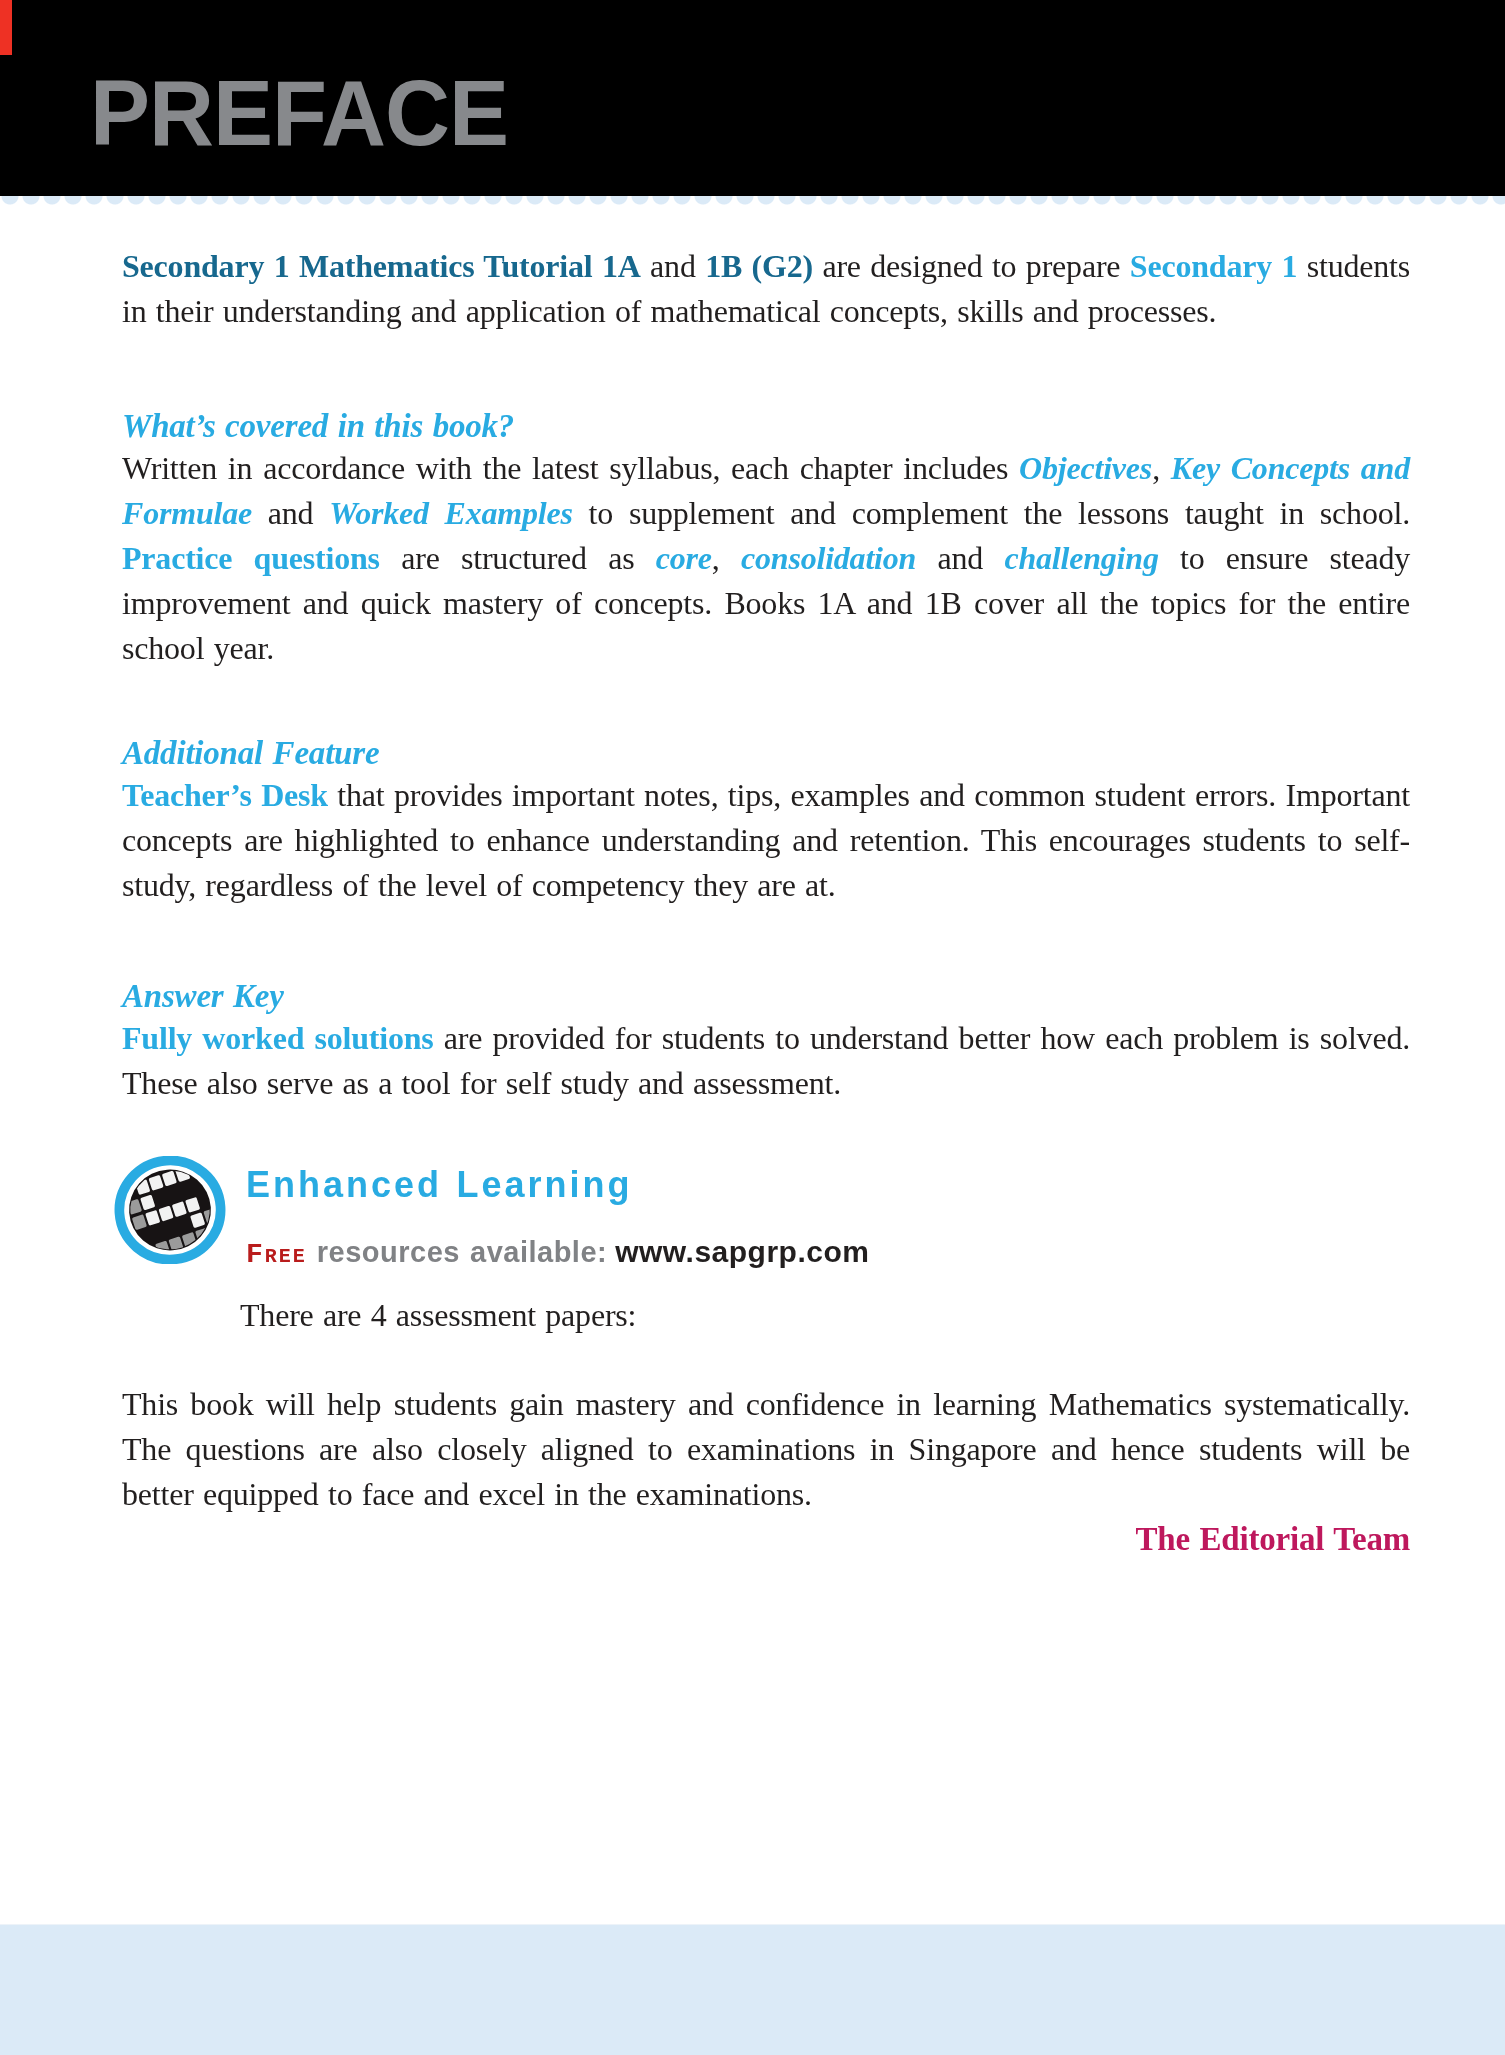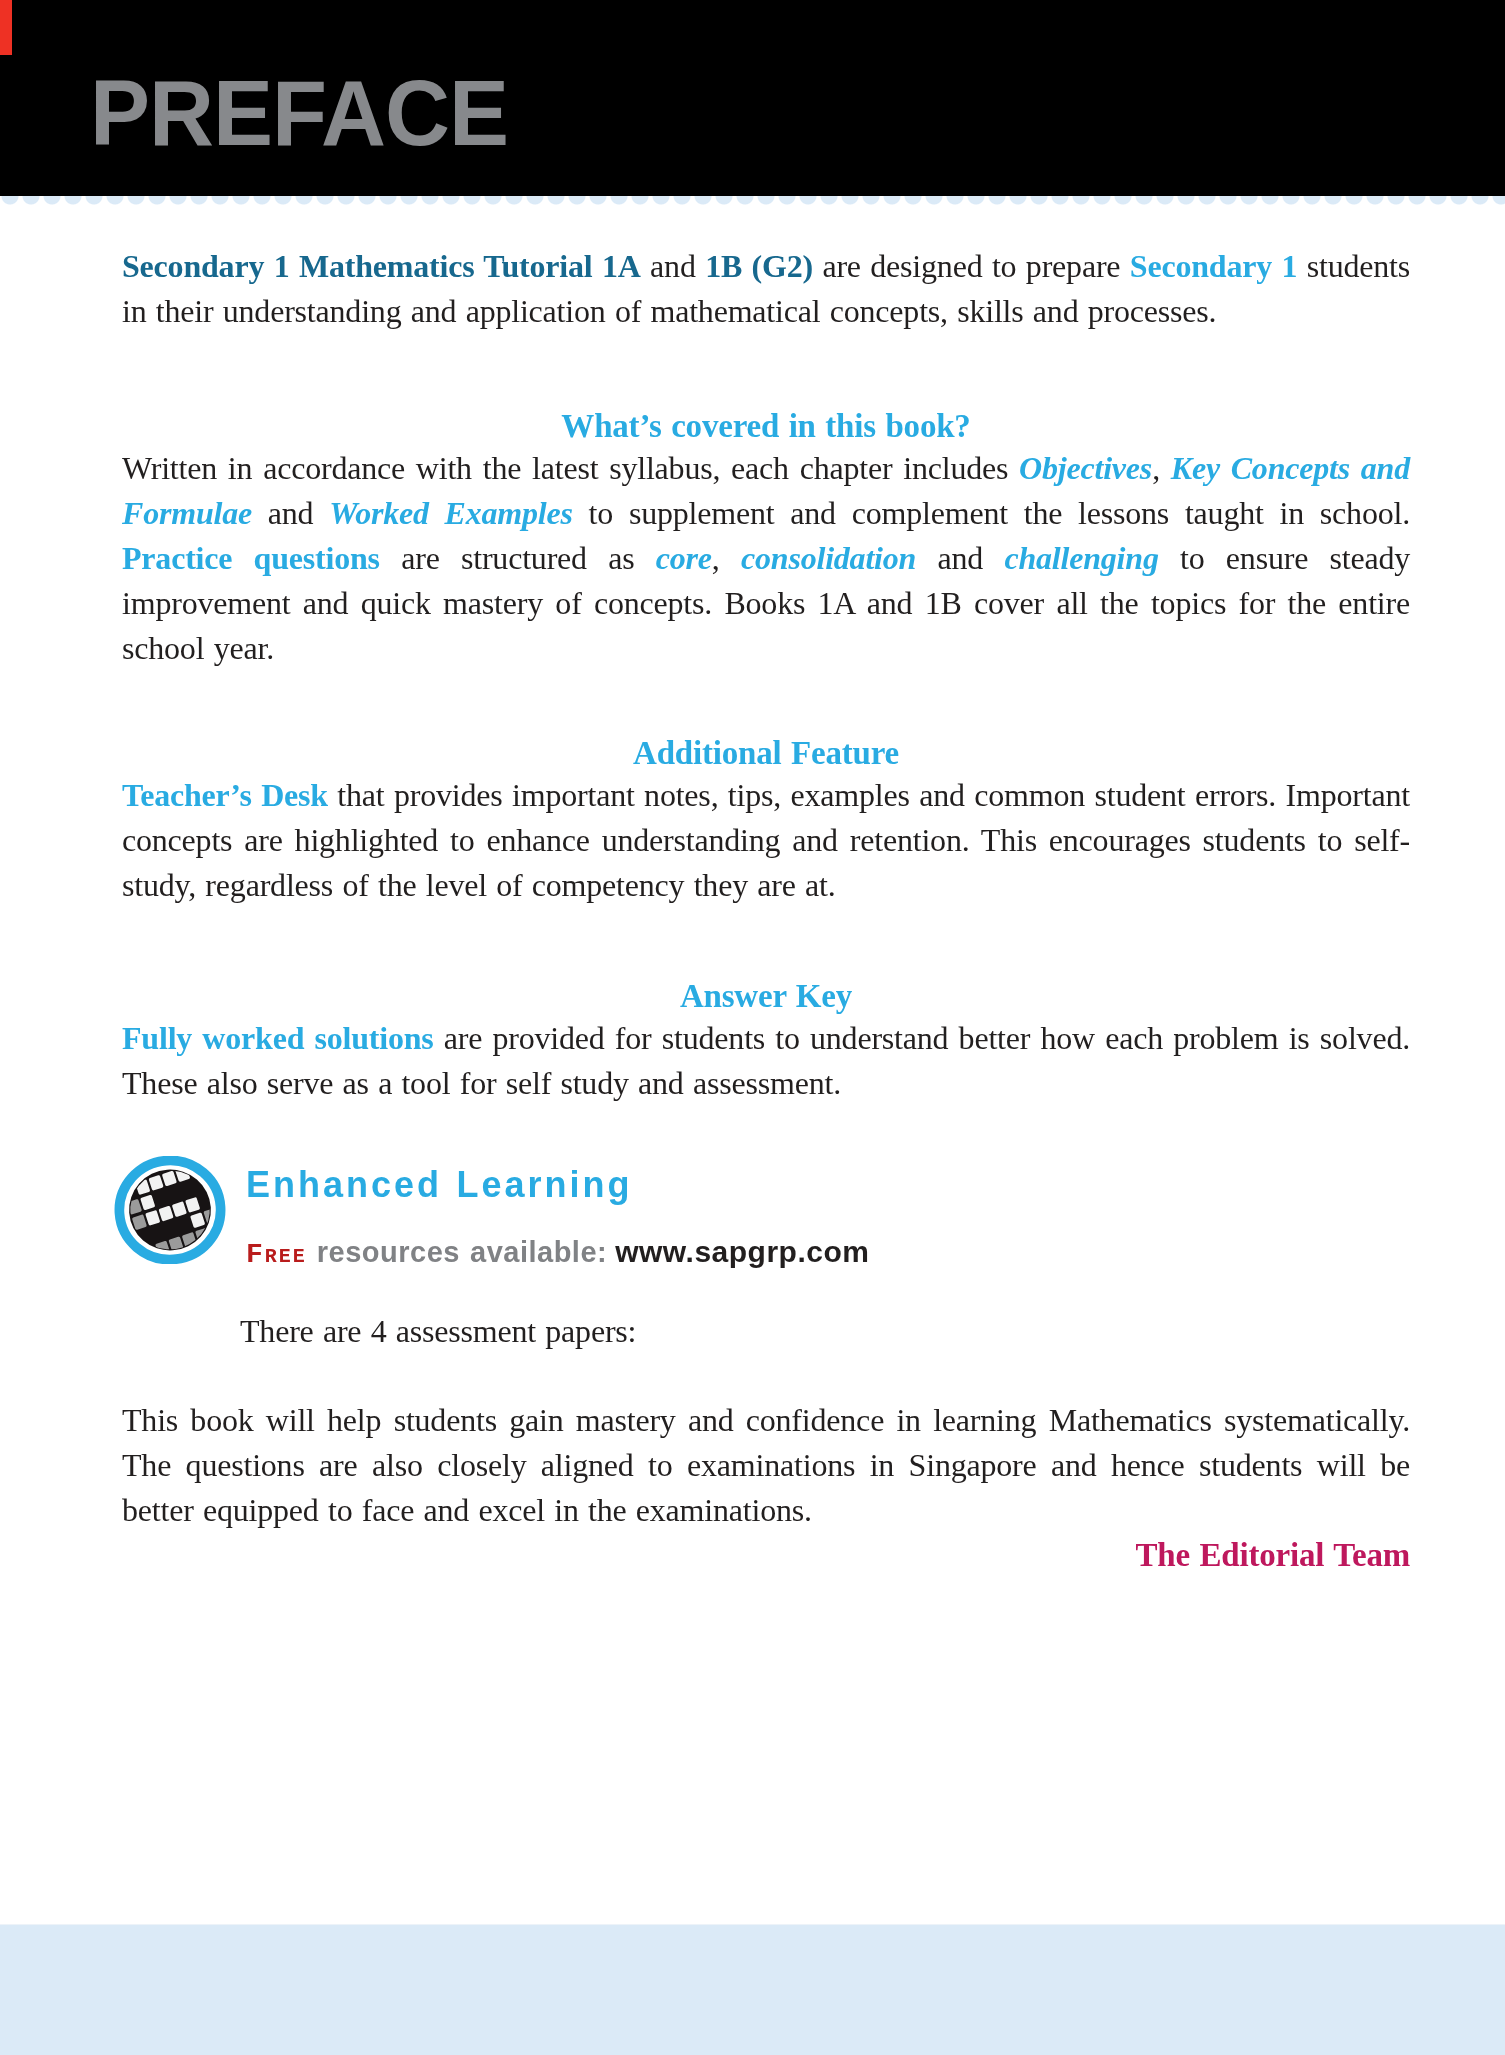"What’s covered in this book?" .sec-heading { font-style: none -> italic; text-align: center -> left }
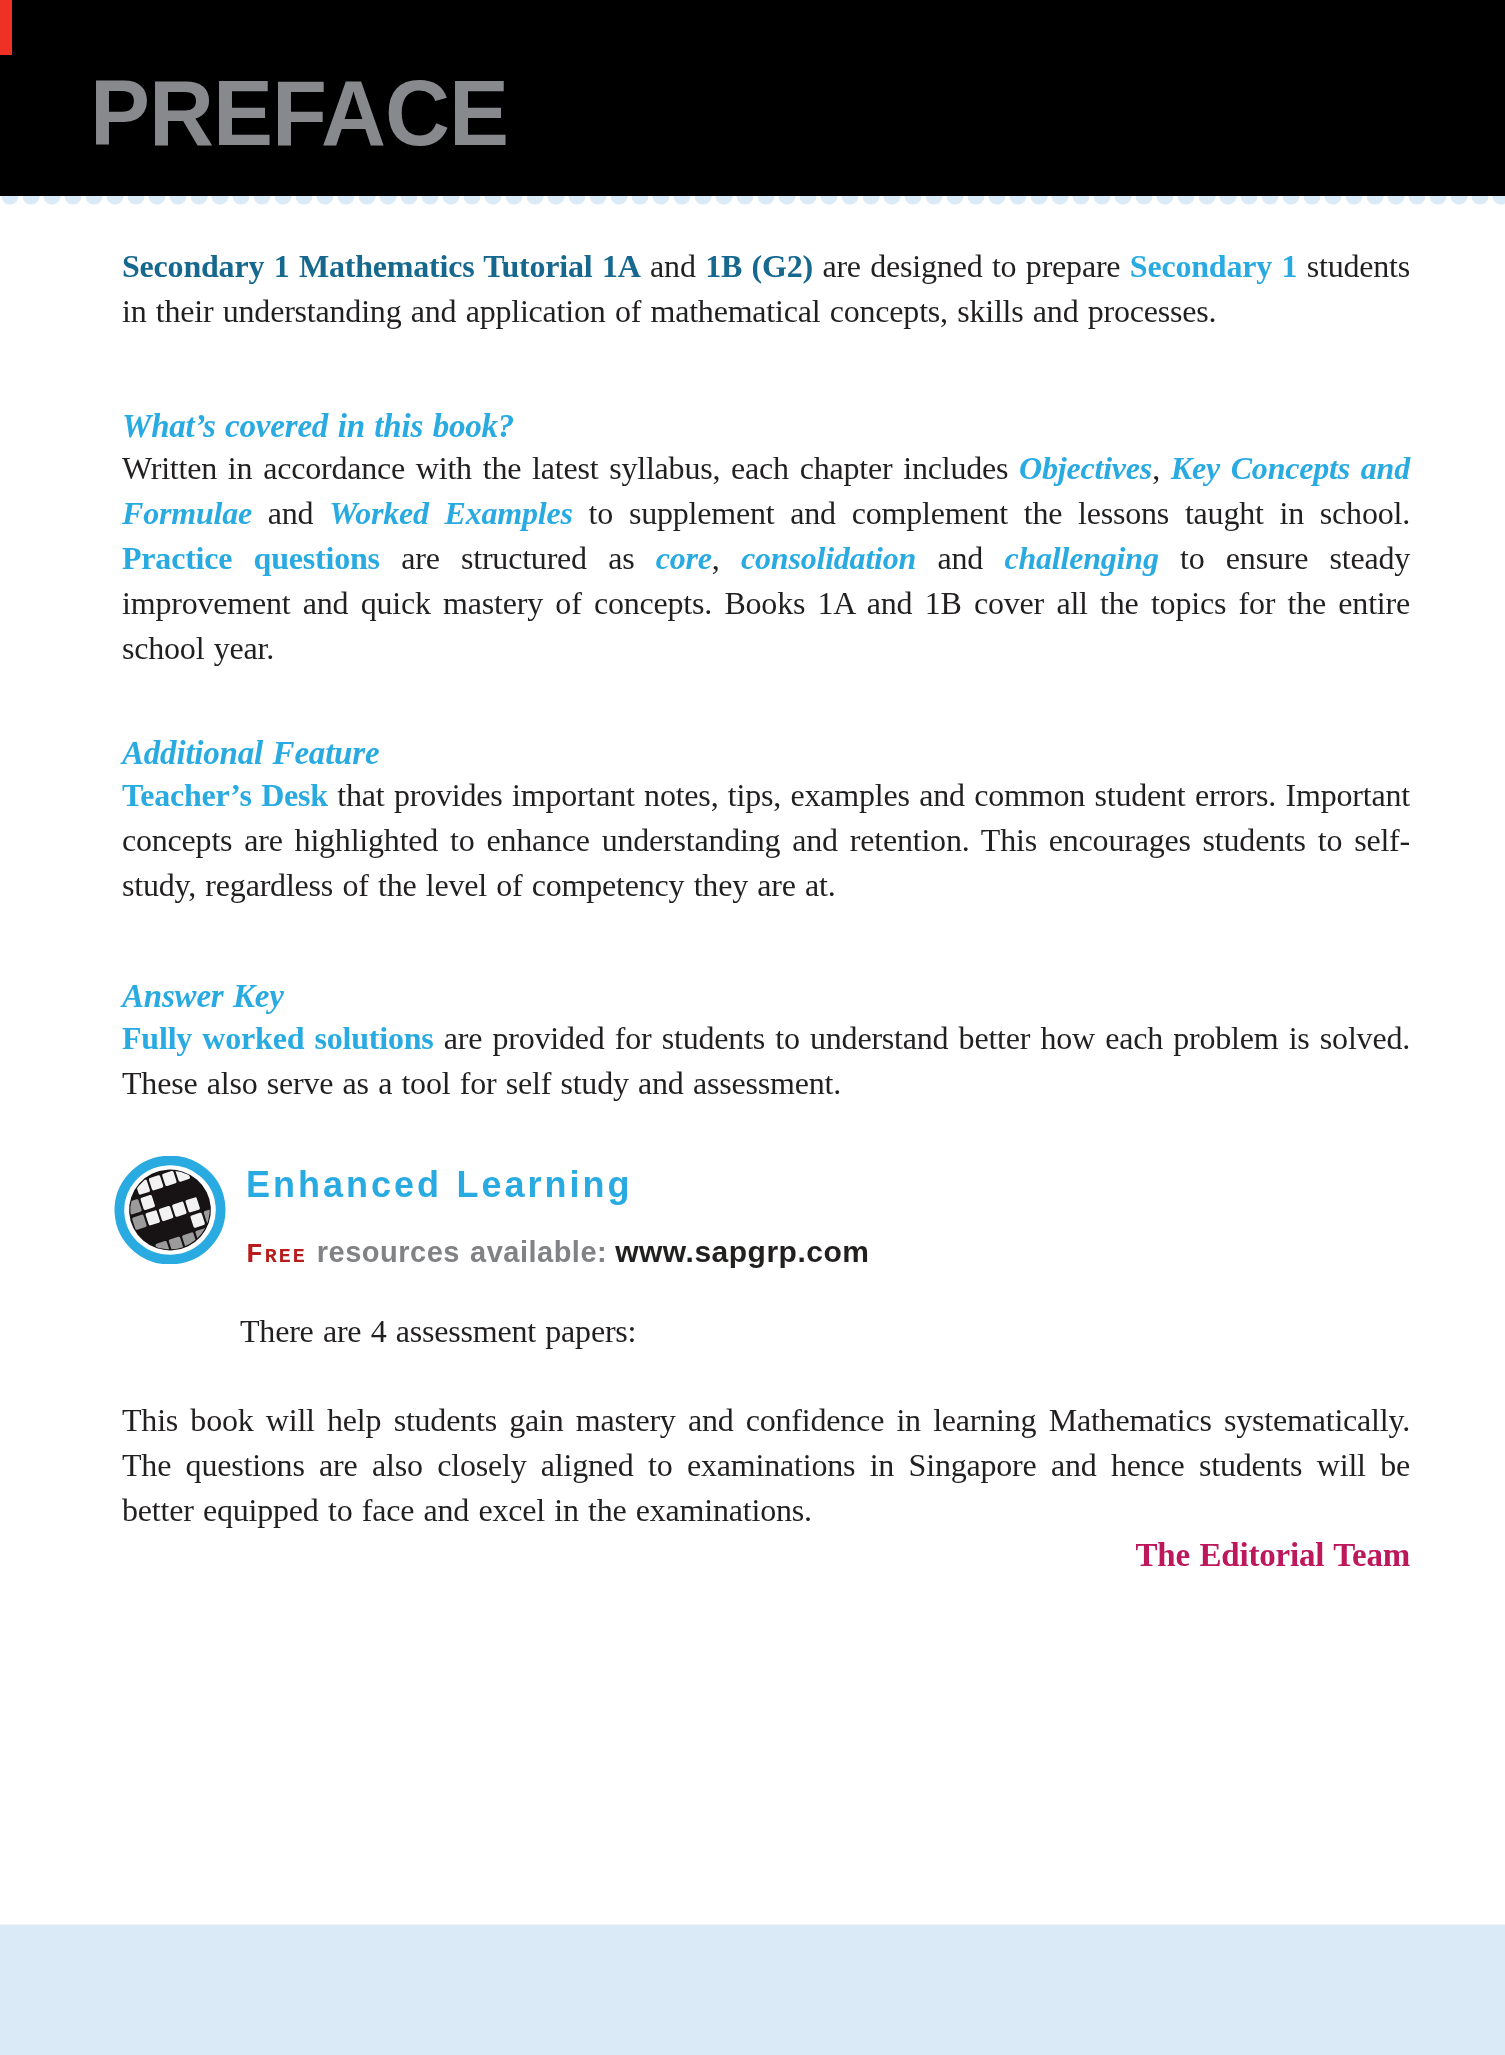"There are 4 assessment papers:" .papers-block { margin-top: 44px -> 28px }
